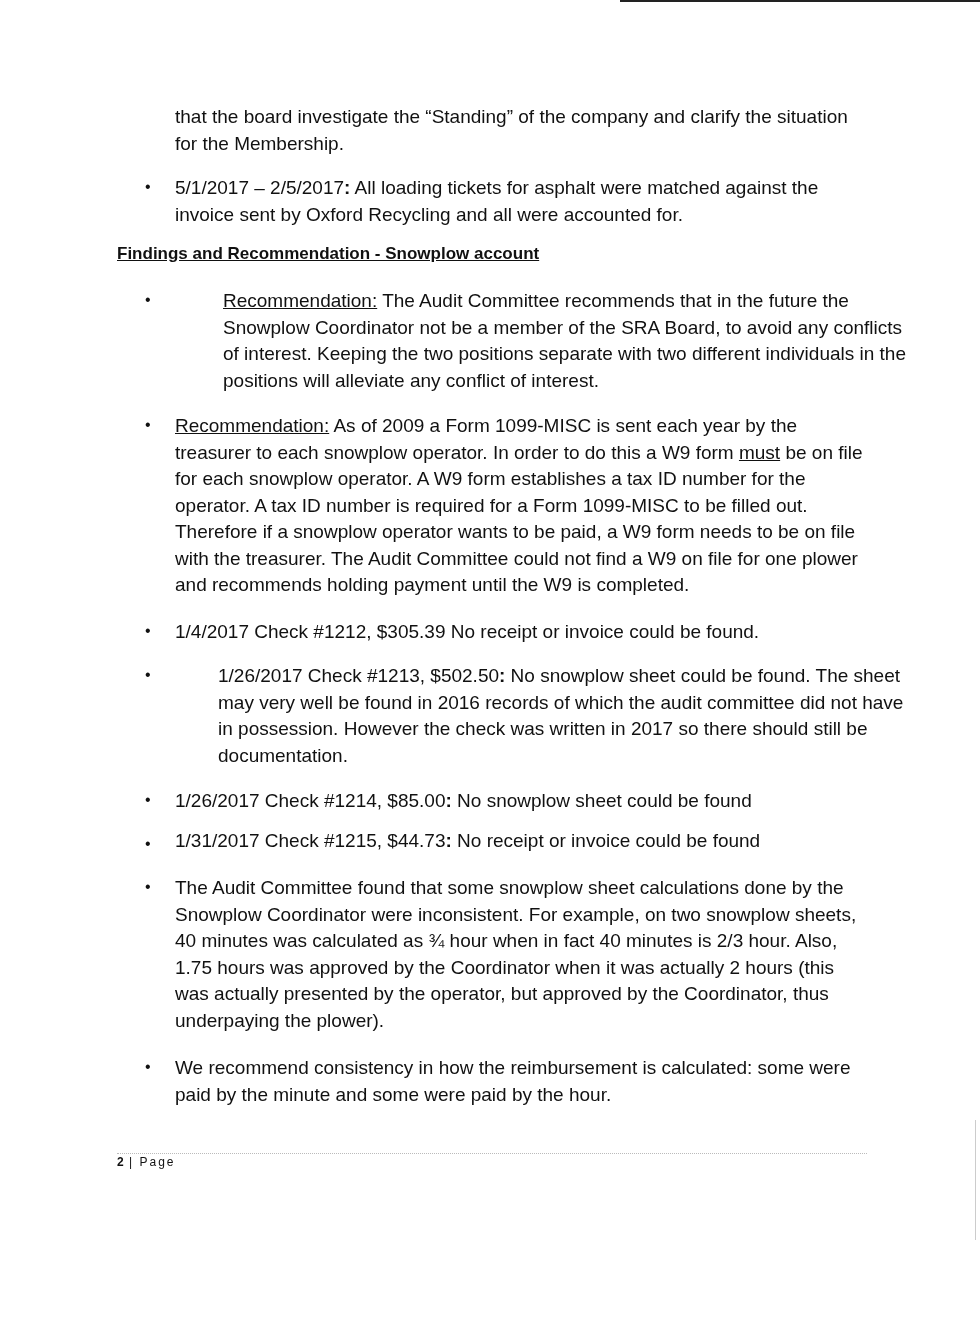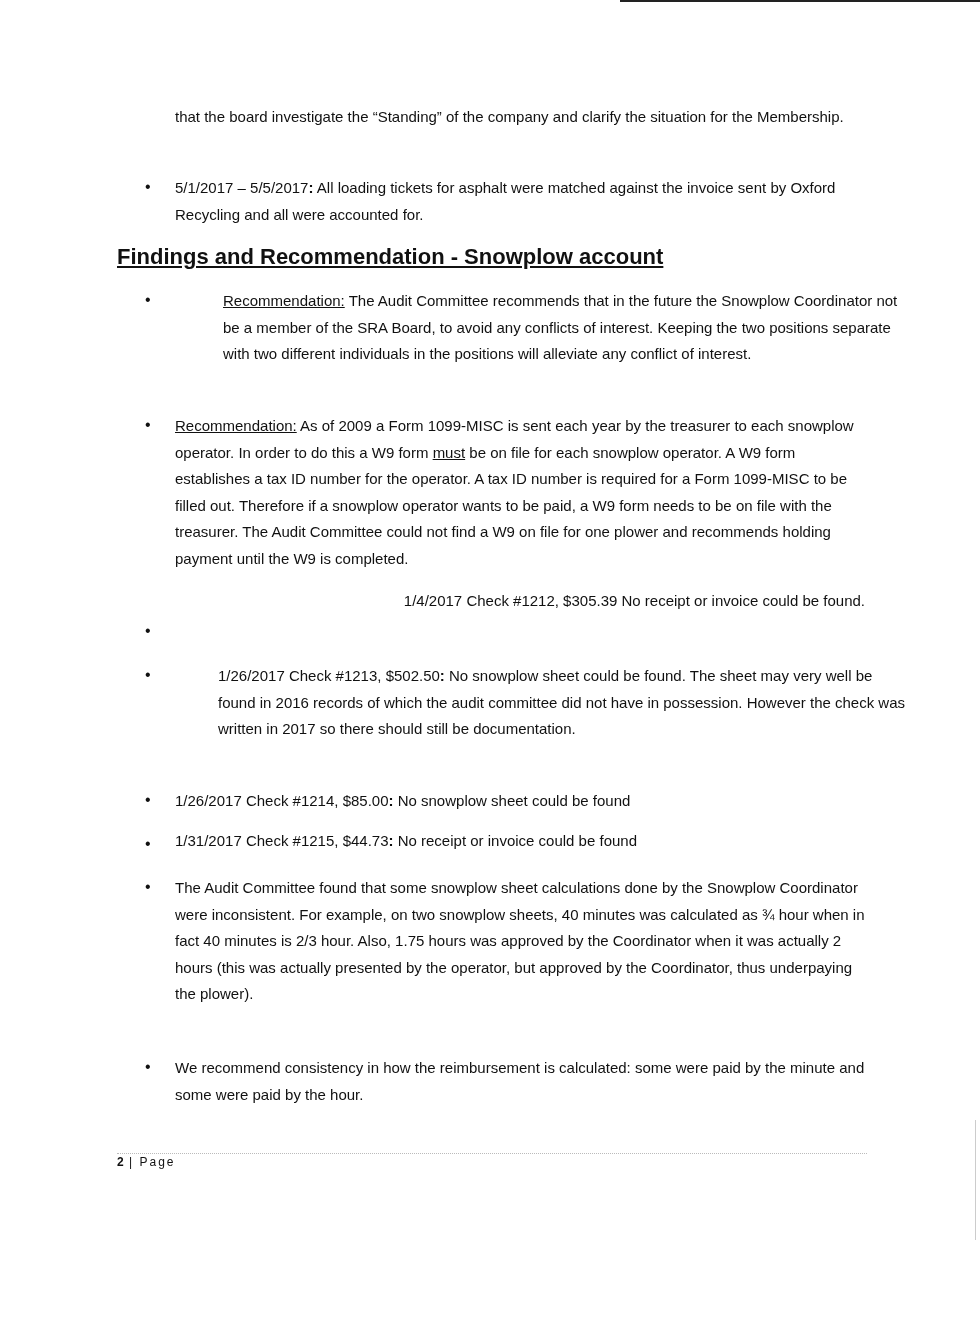"that the board investigate the" .para { font-size: 15px -> 19px }
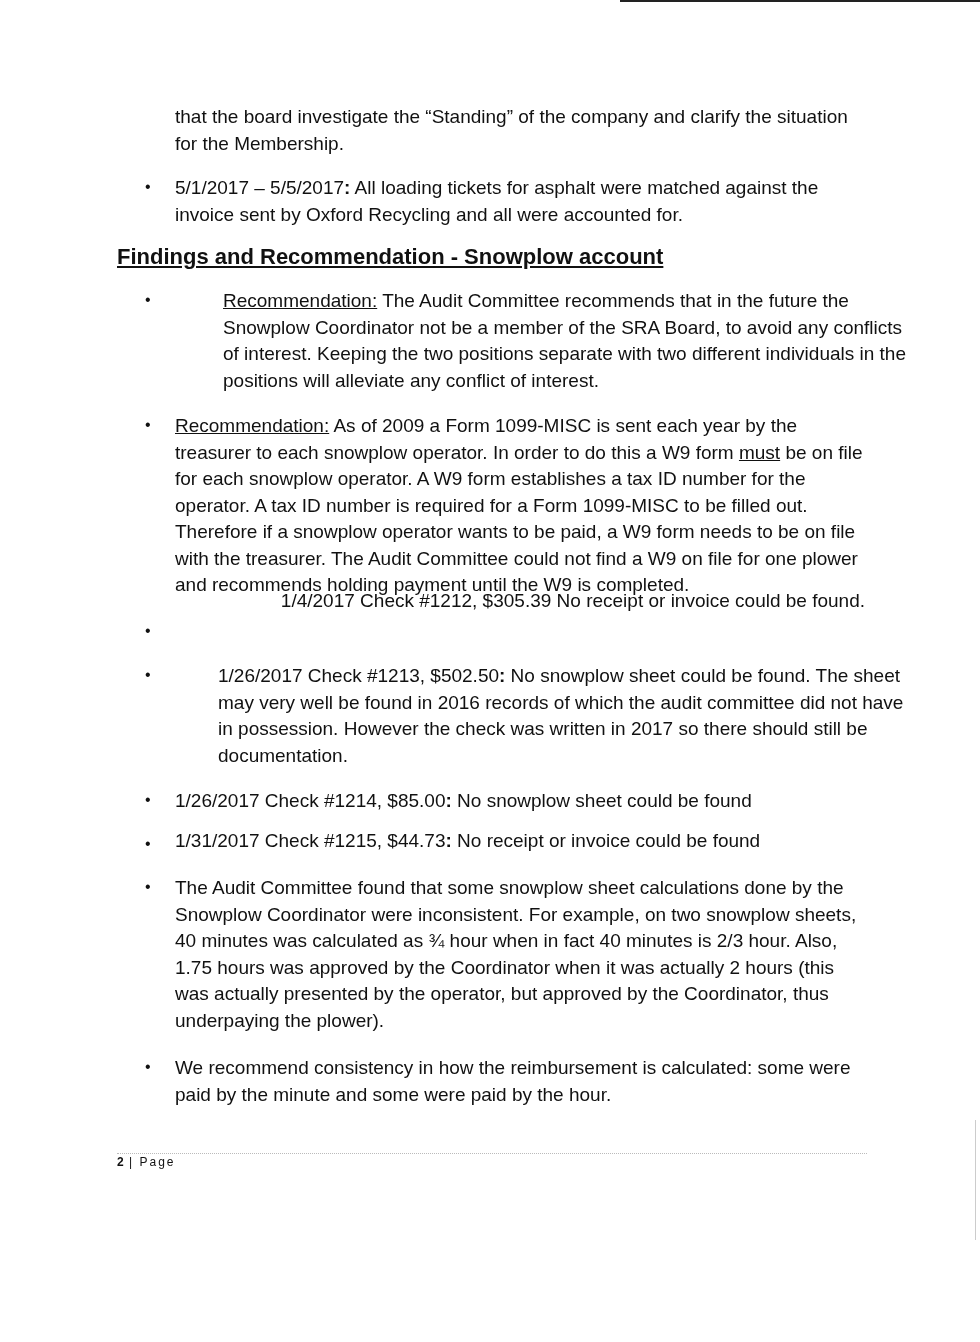"5/1/2017 – 5/5/2017" span { text: 5/5/2017 -> 2/5/2017 }
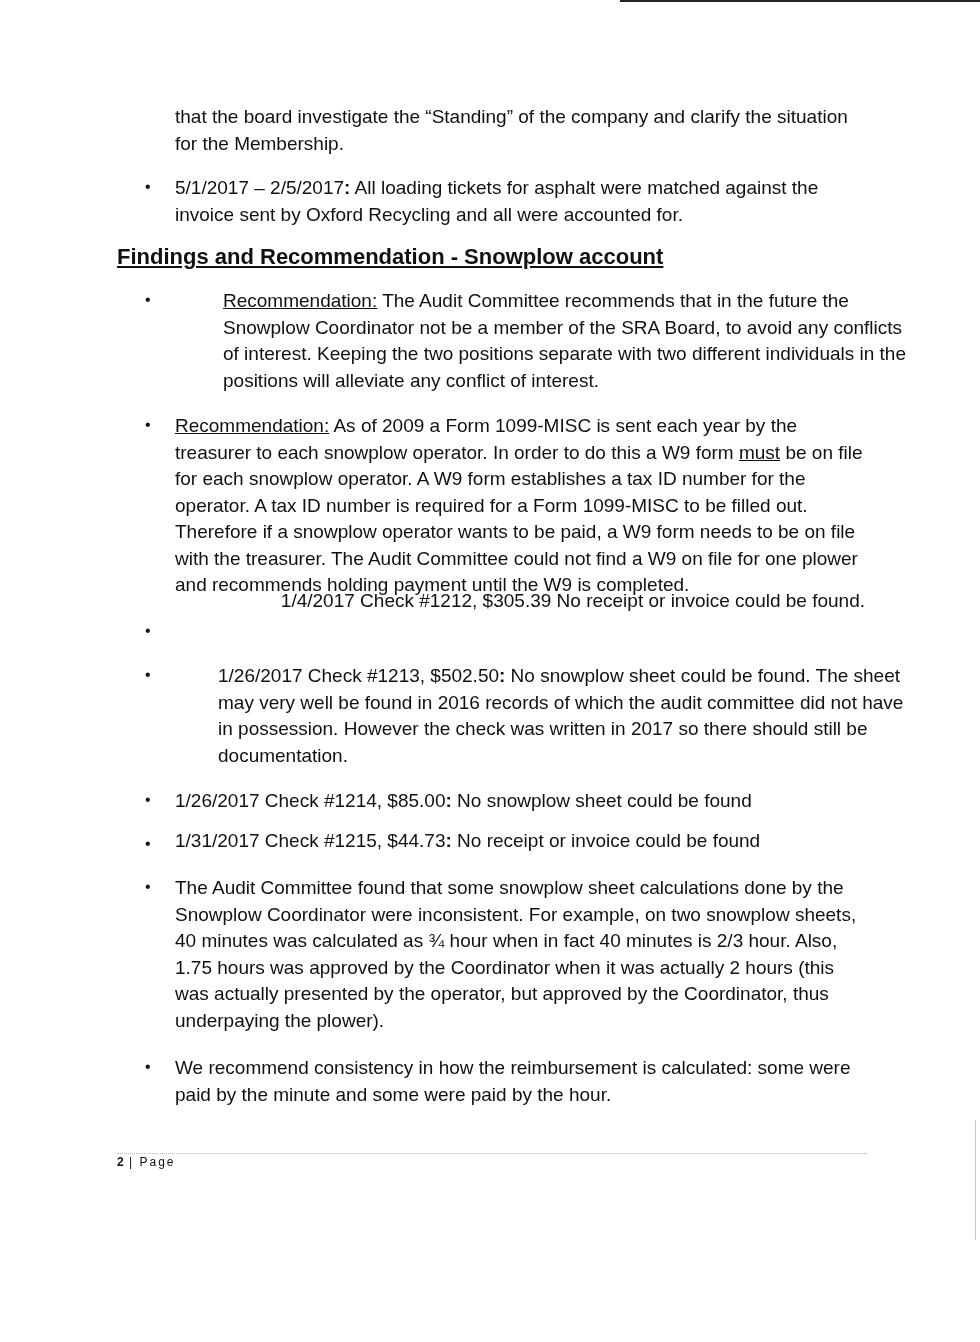"Findings and Recommendation - Snowplow" .heading { font-size: 22px -> 17px }
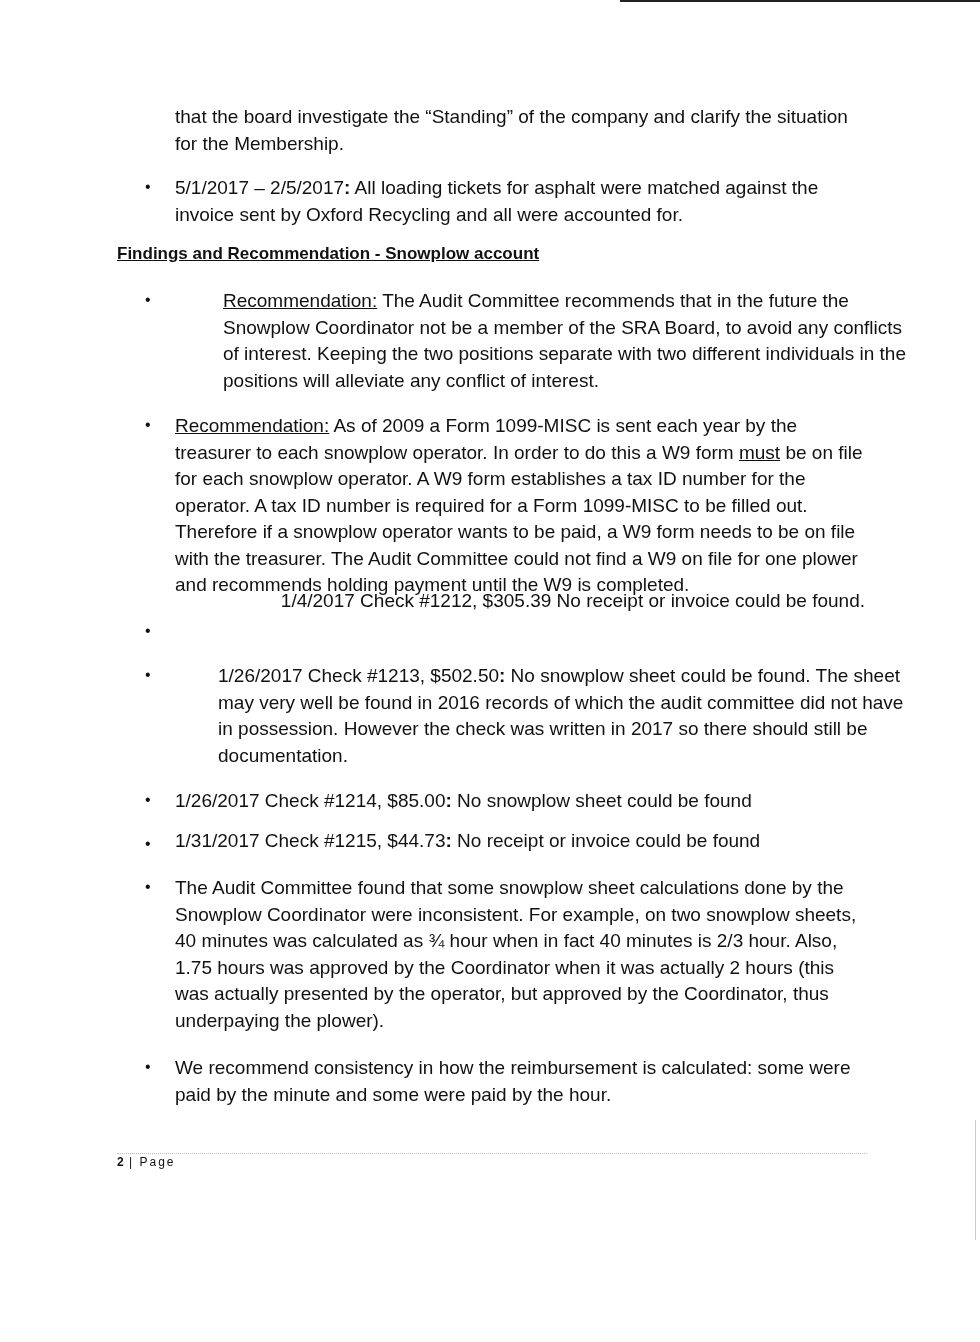"1/4/2017 Check #1212, $305.39 No" div.para { text-align: right -> none; top: 588px -> 619px }
